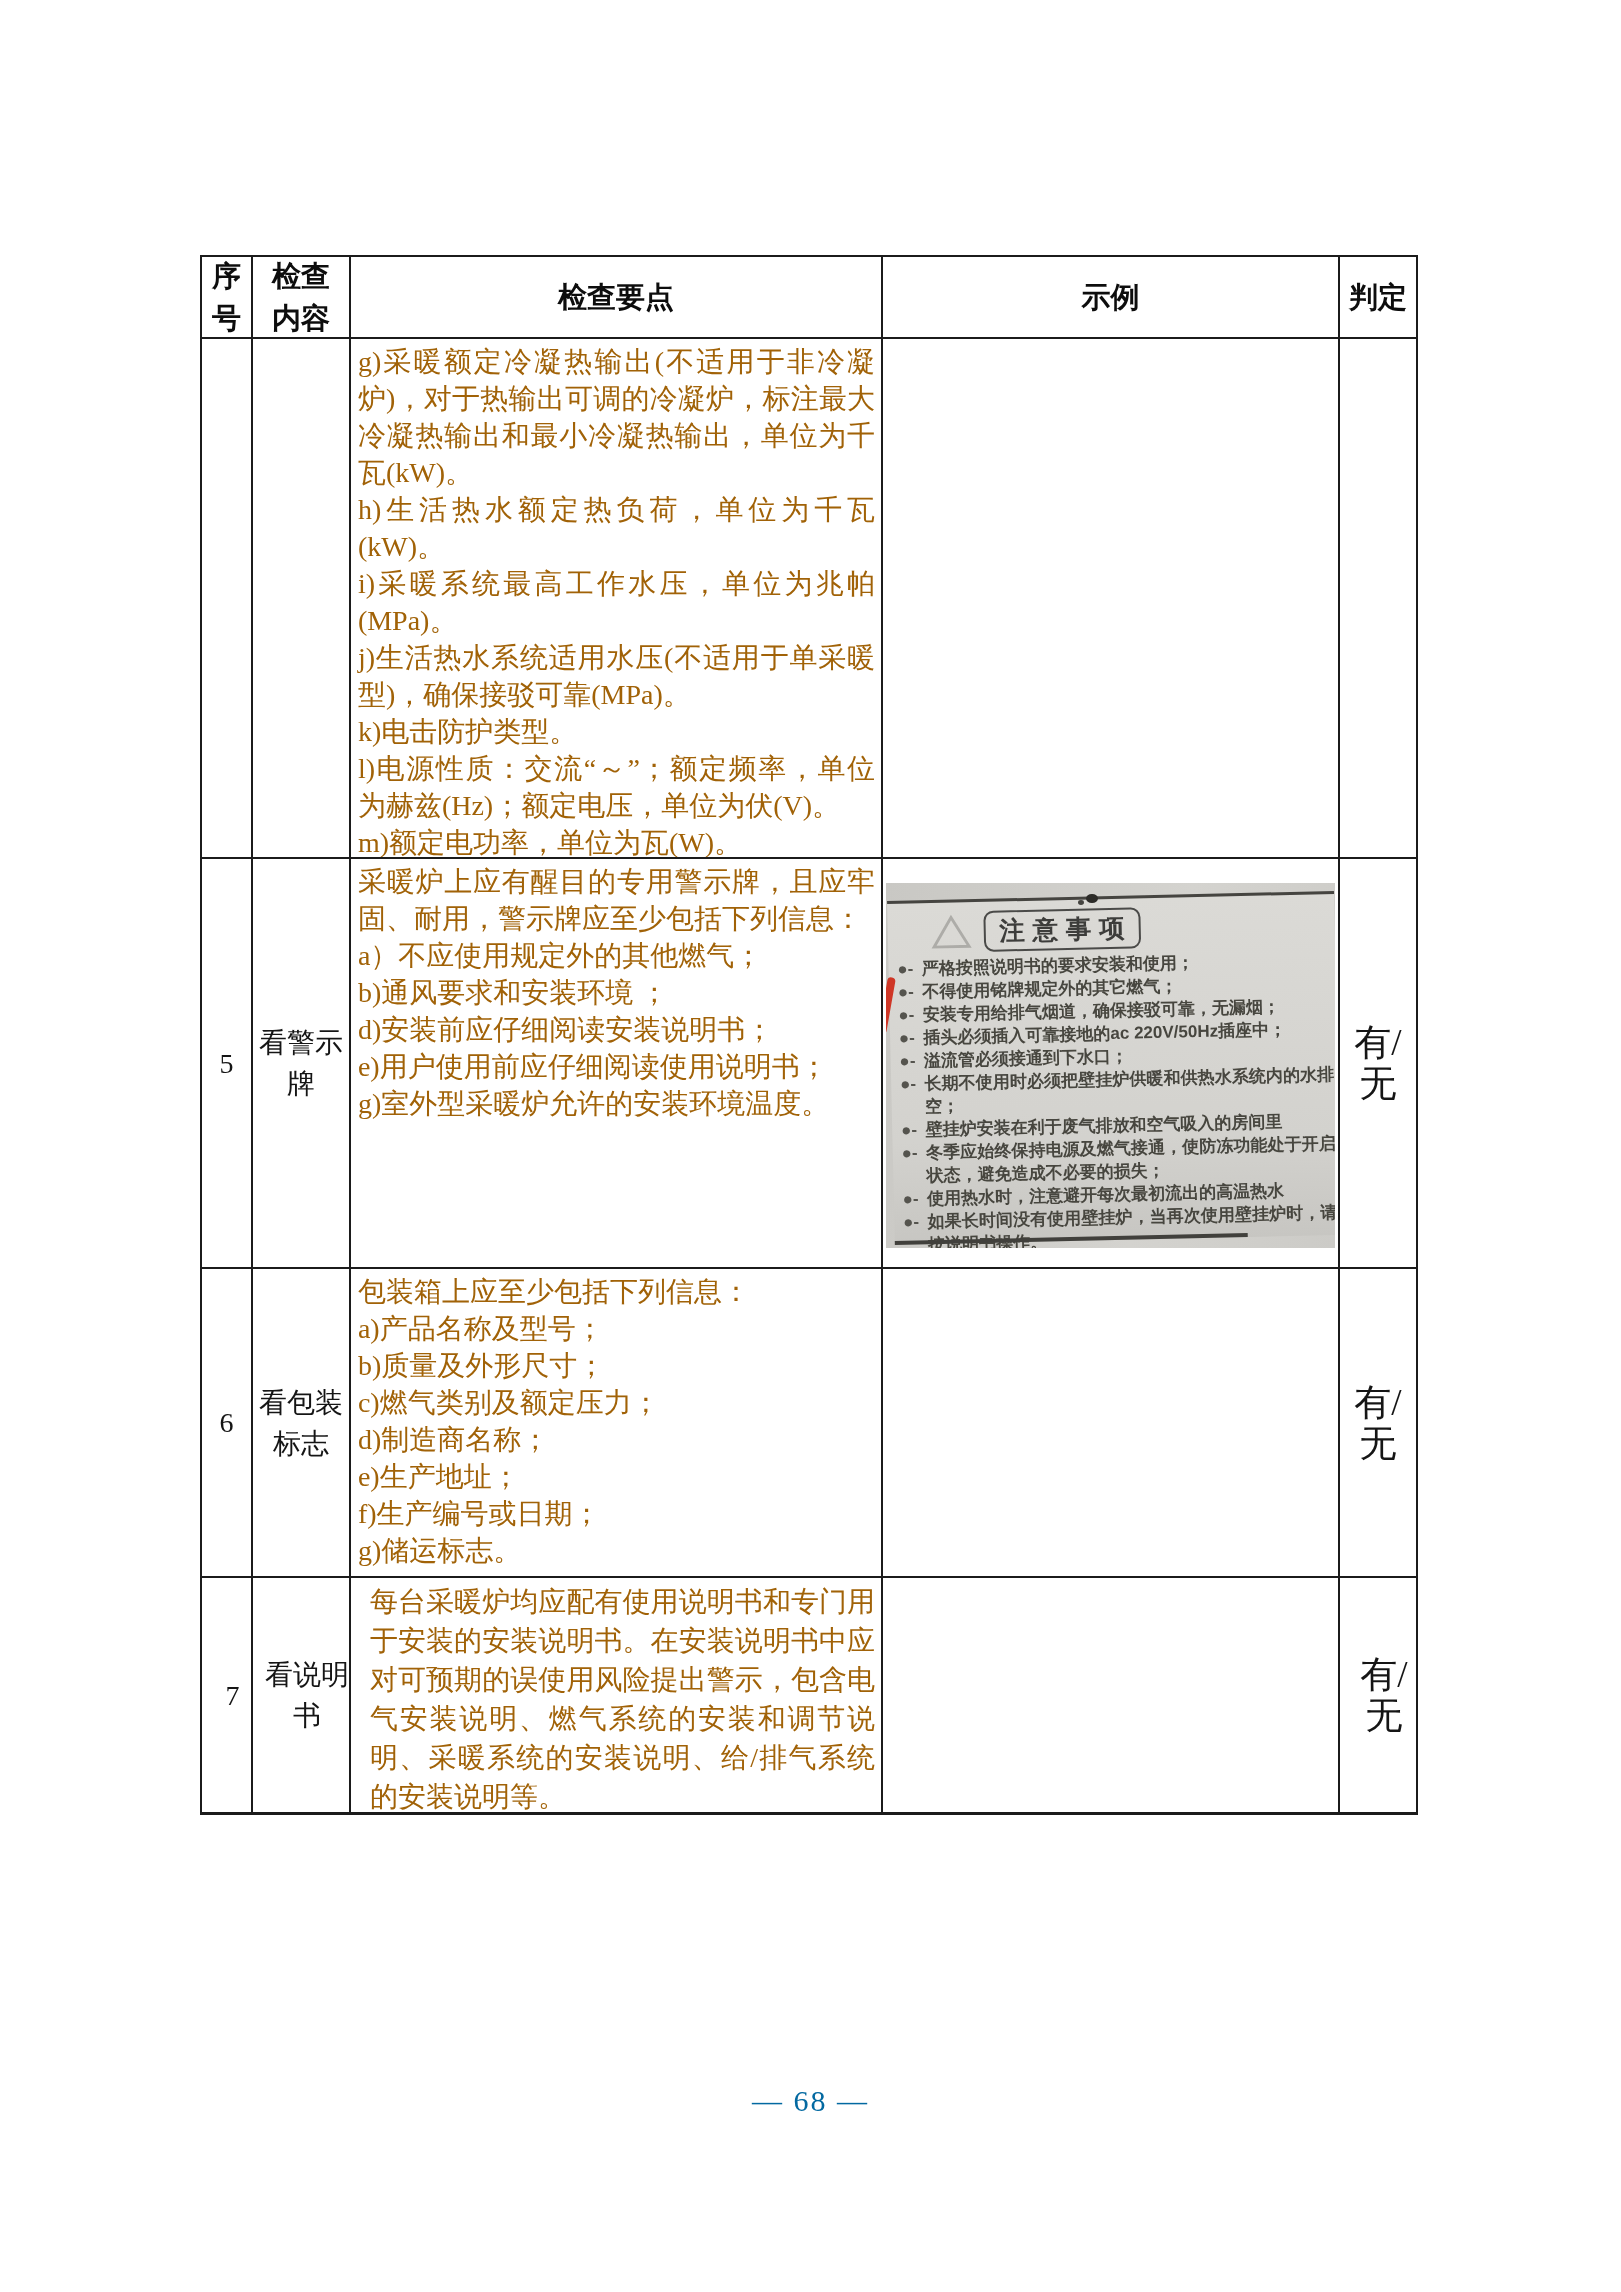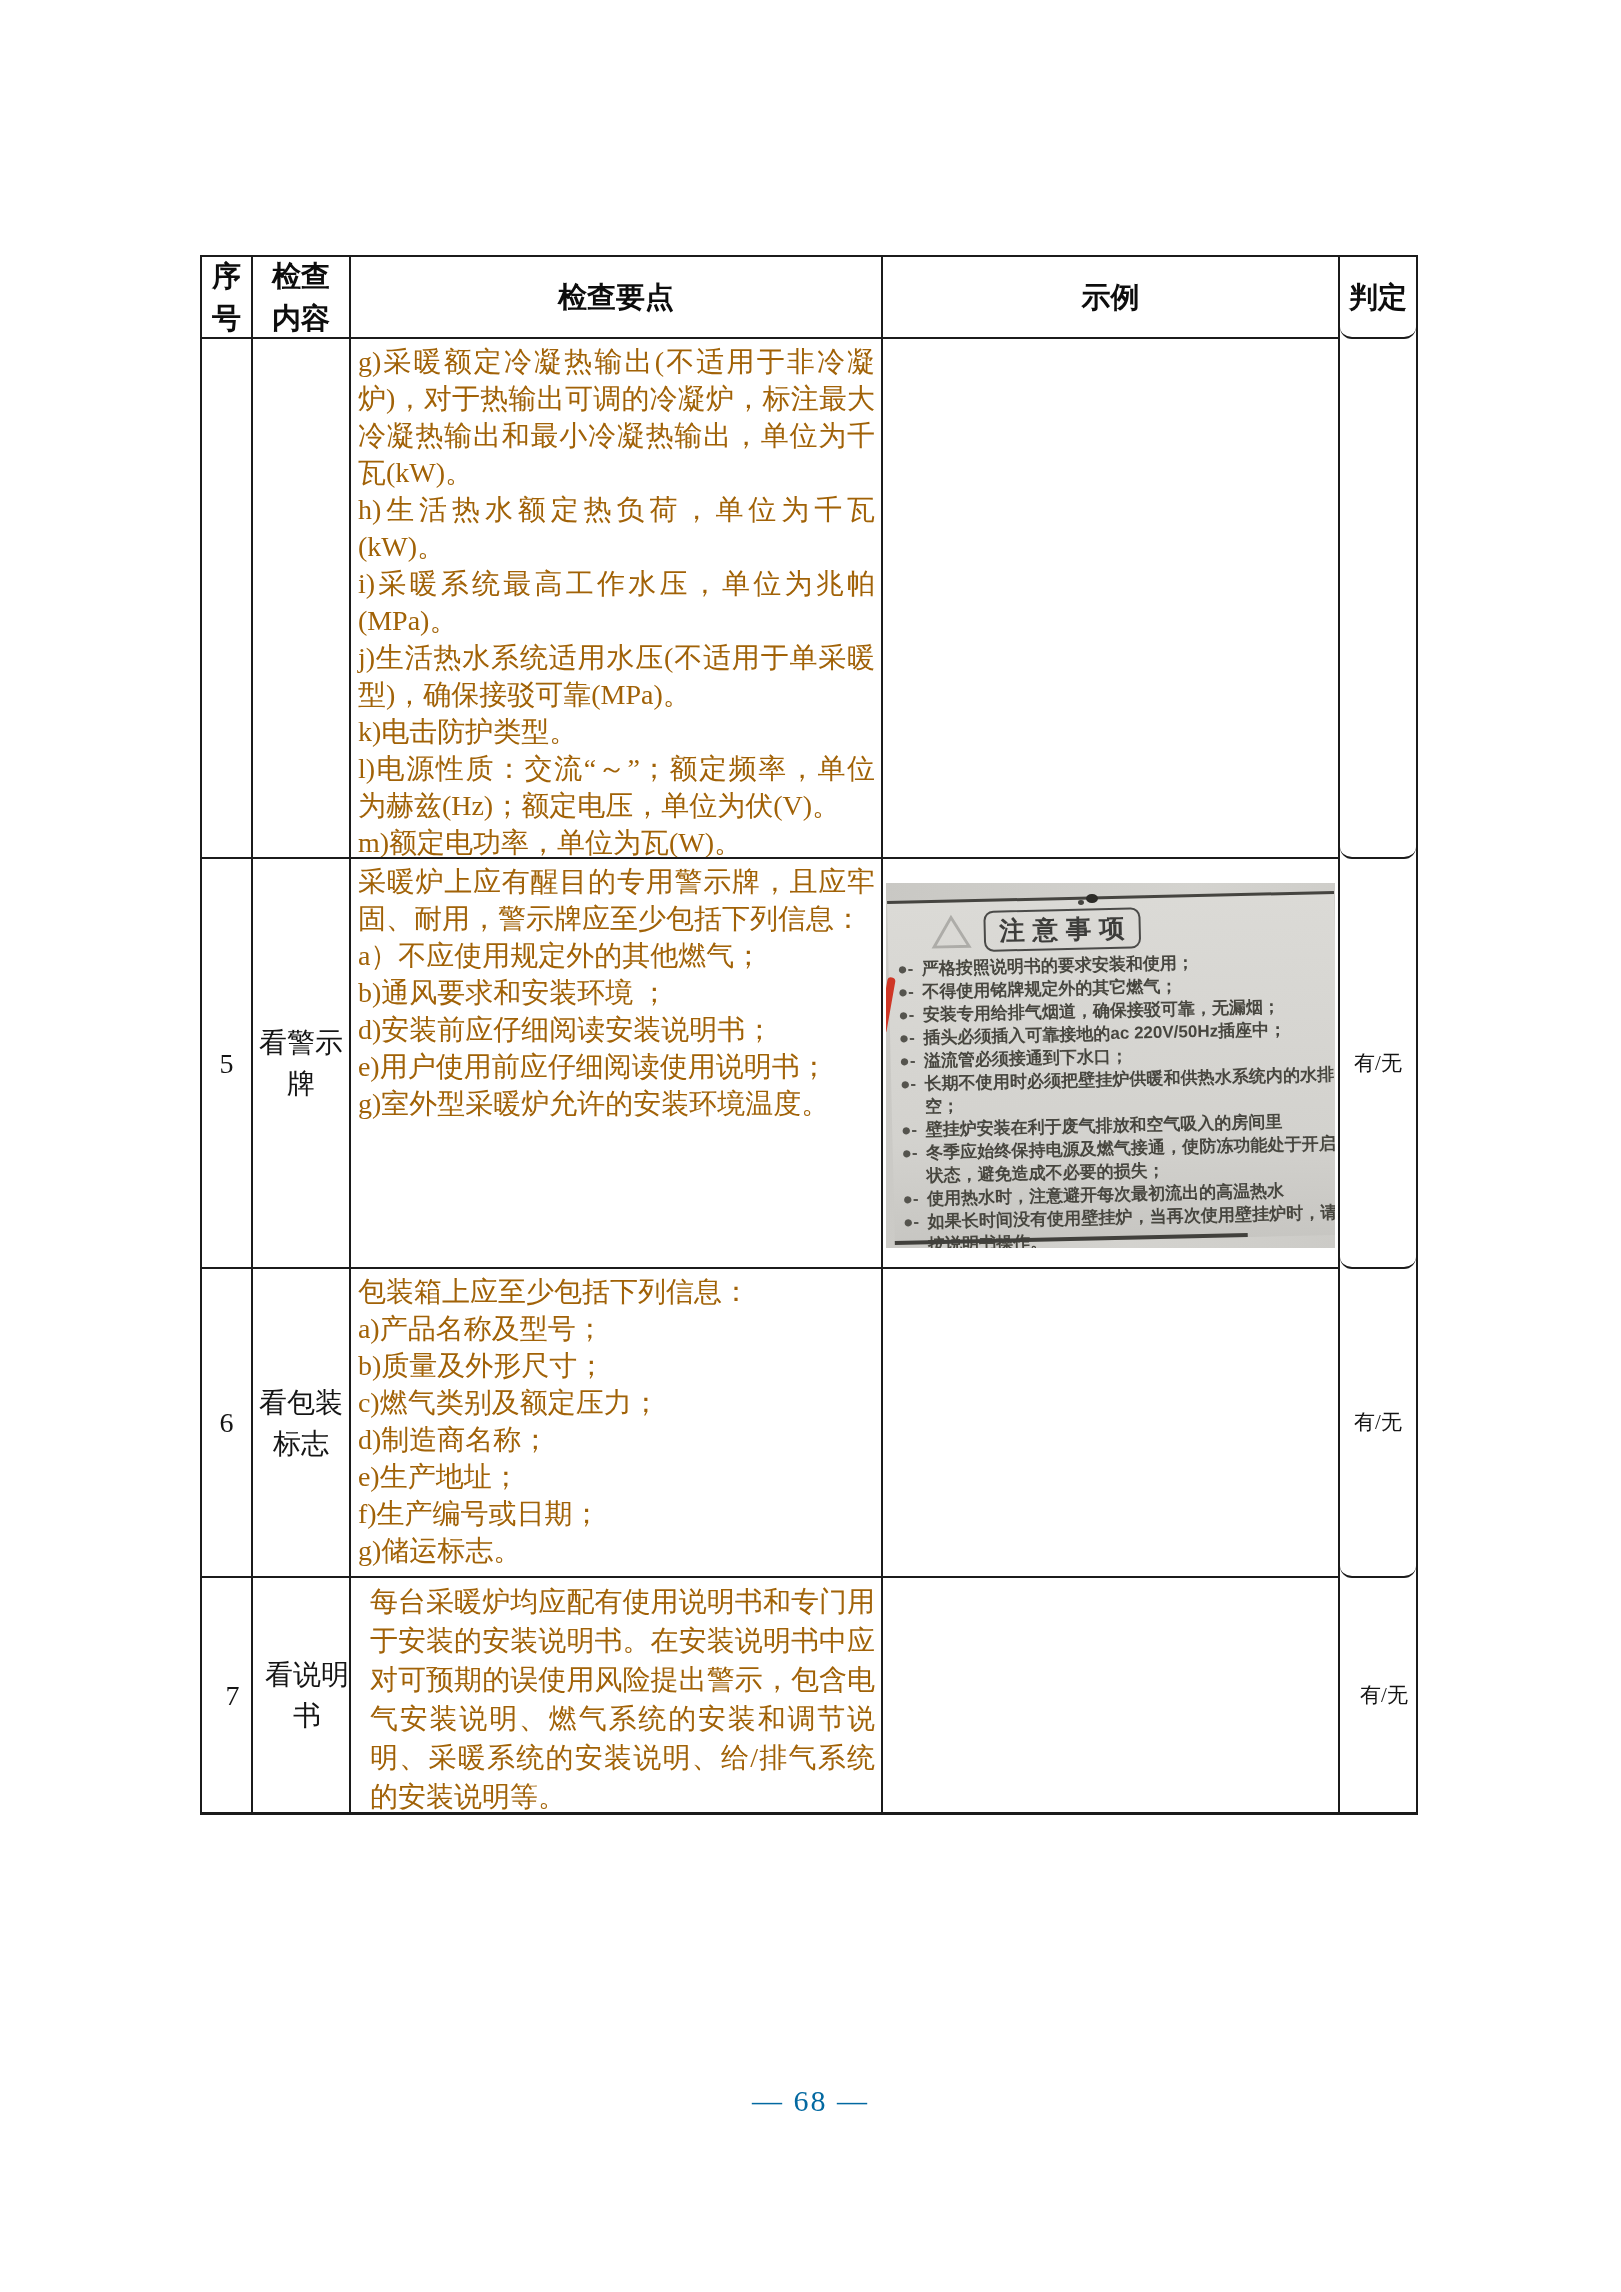"判定" .col-last { border-radius: 12px -> none }
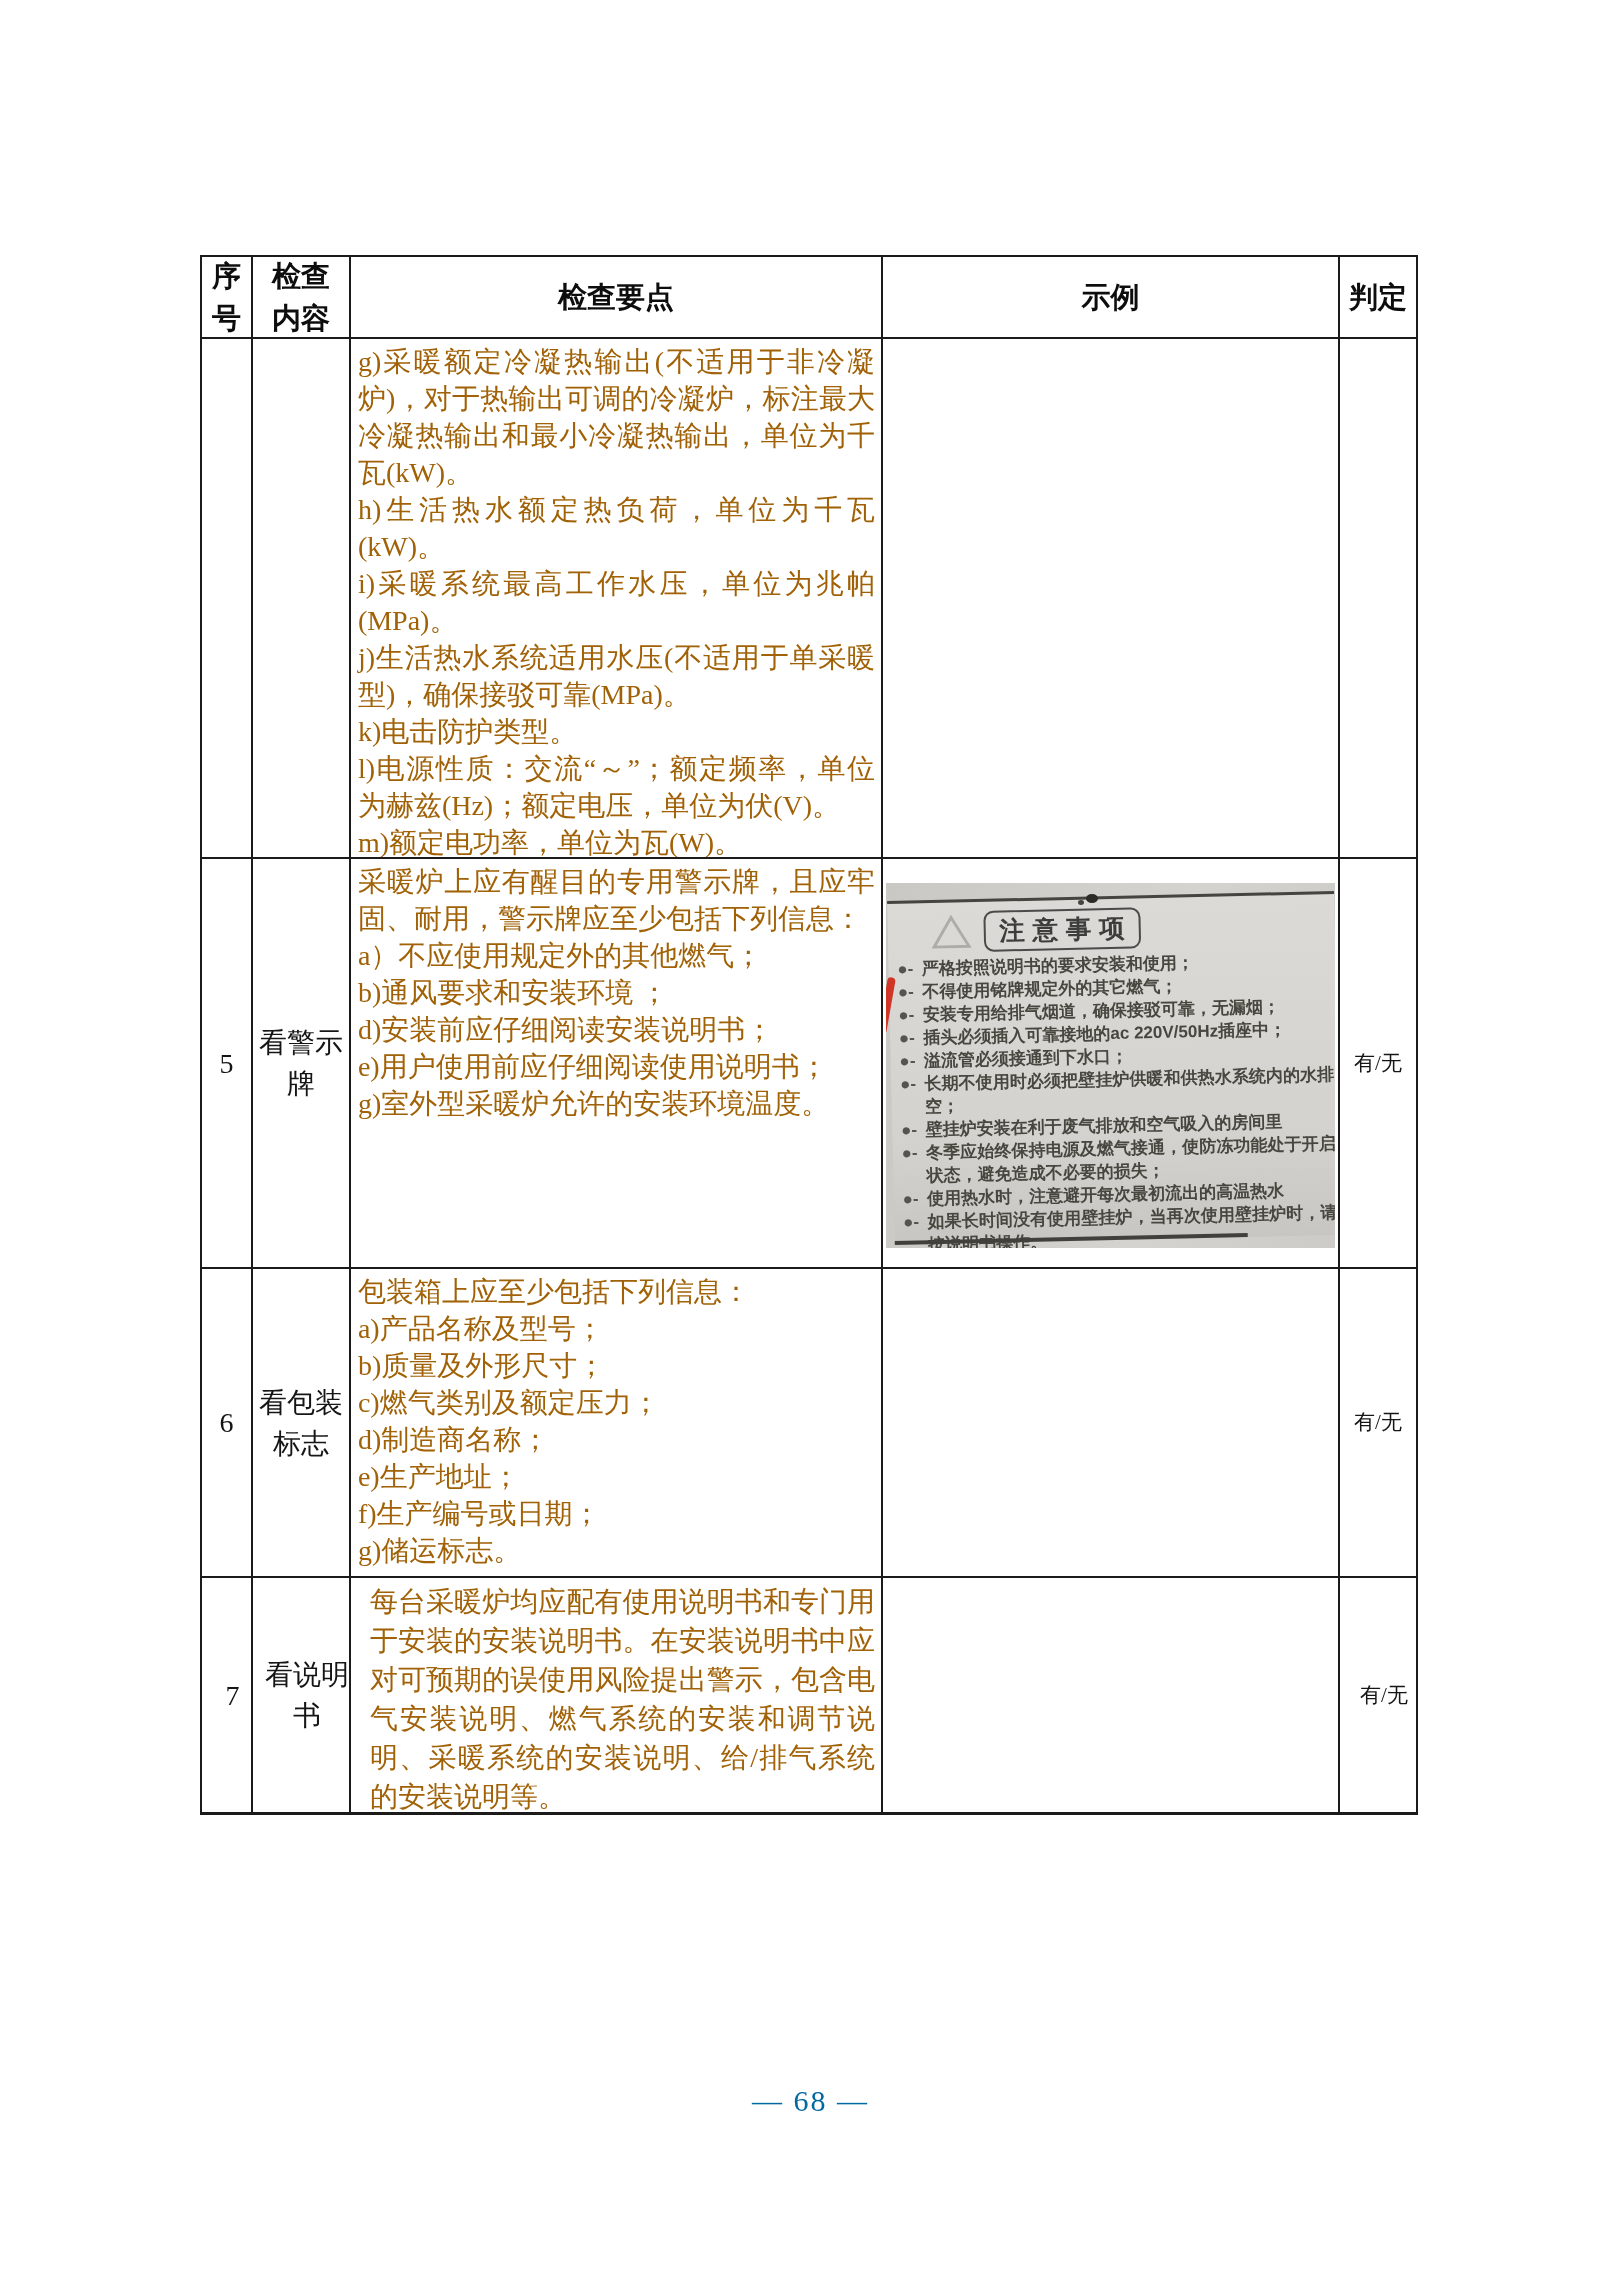"有/无" .jd { font-size: 21px -> 37px }
